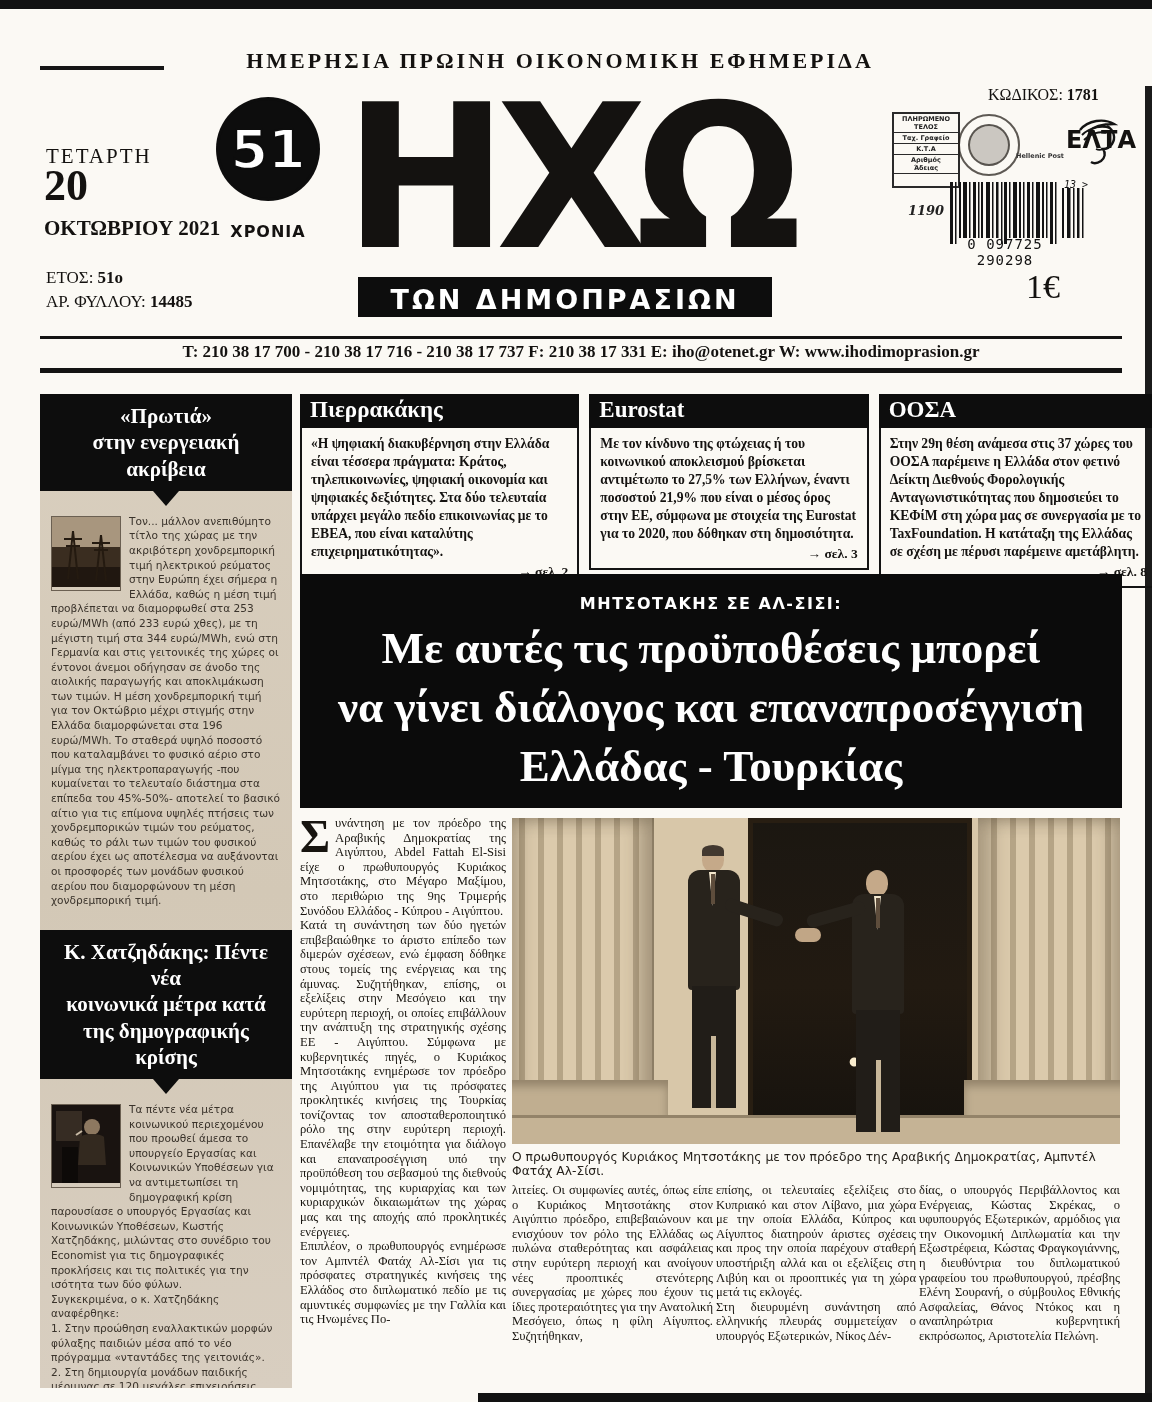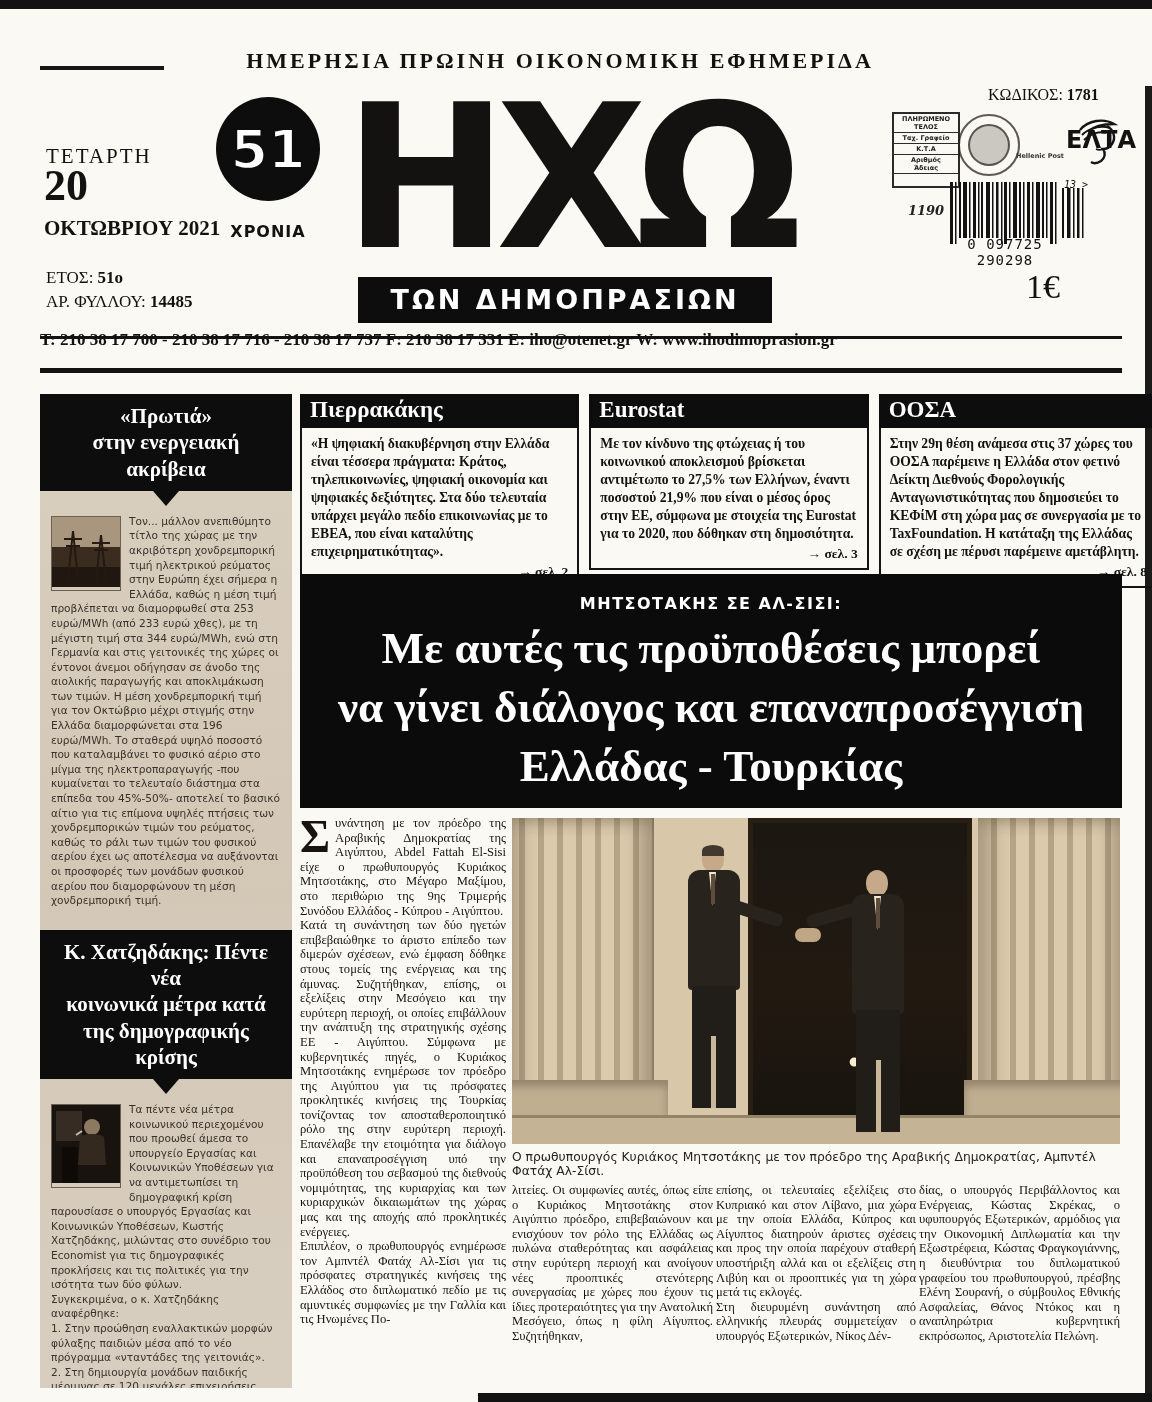"ΤΩΝ ΔΗΜΟΠΡΑΣΙΩΝ" .banner { height: 46px -> 40px }
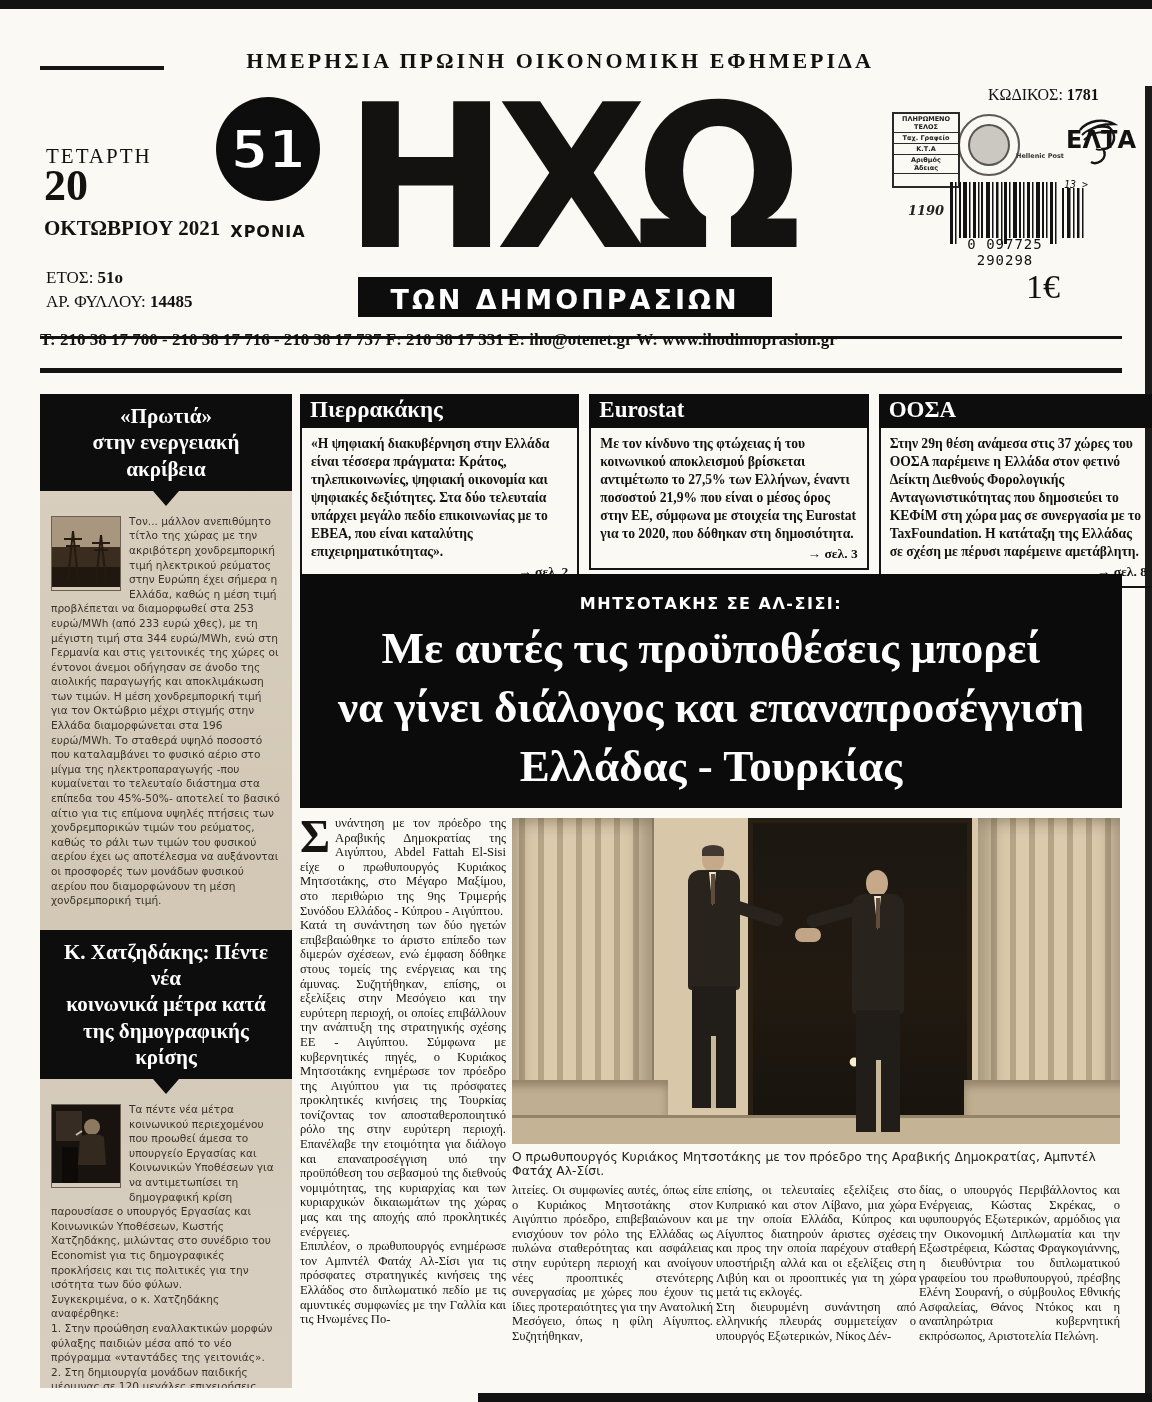"Τ: 210 38 17 700" .contact-text { text-align: none -> center; top: 330px -> 342px }
